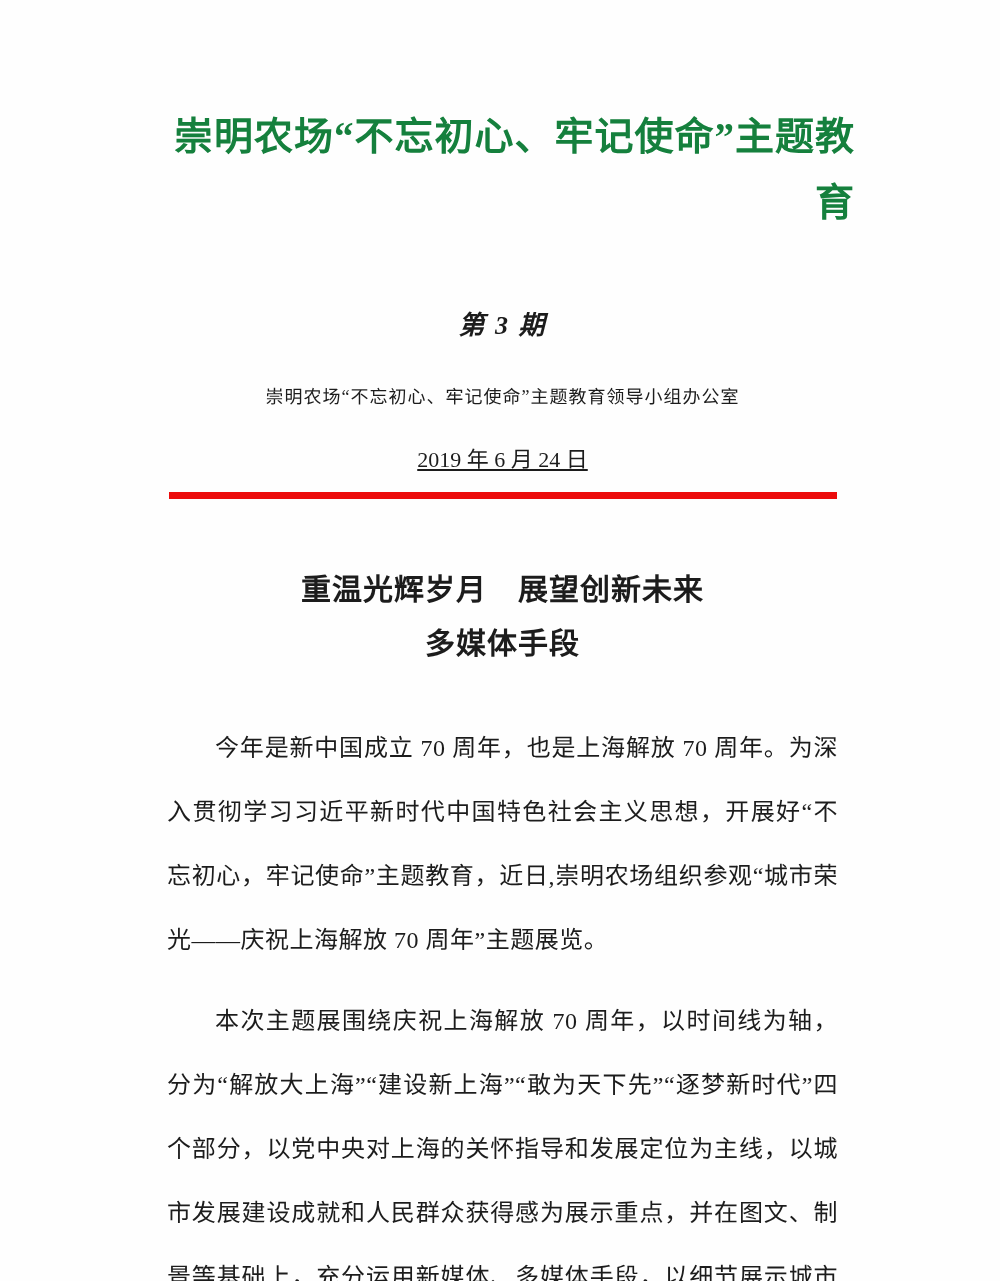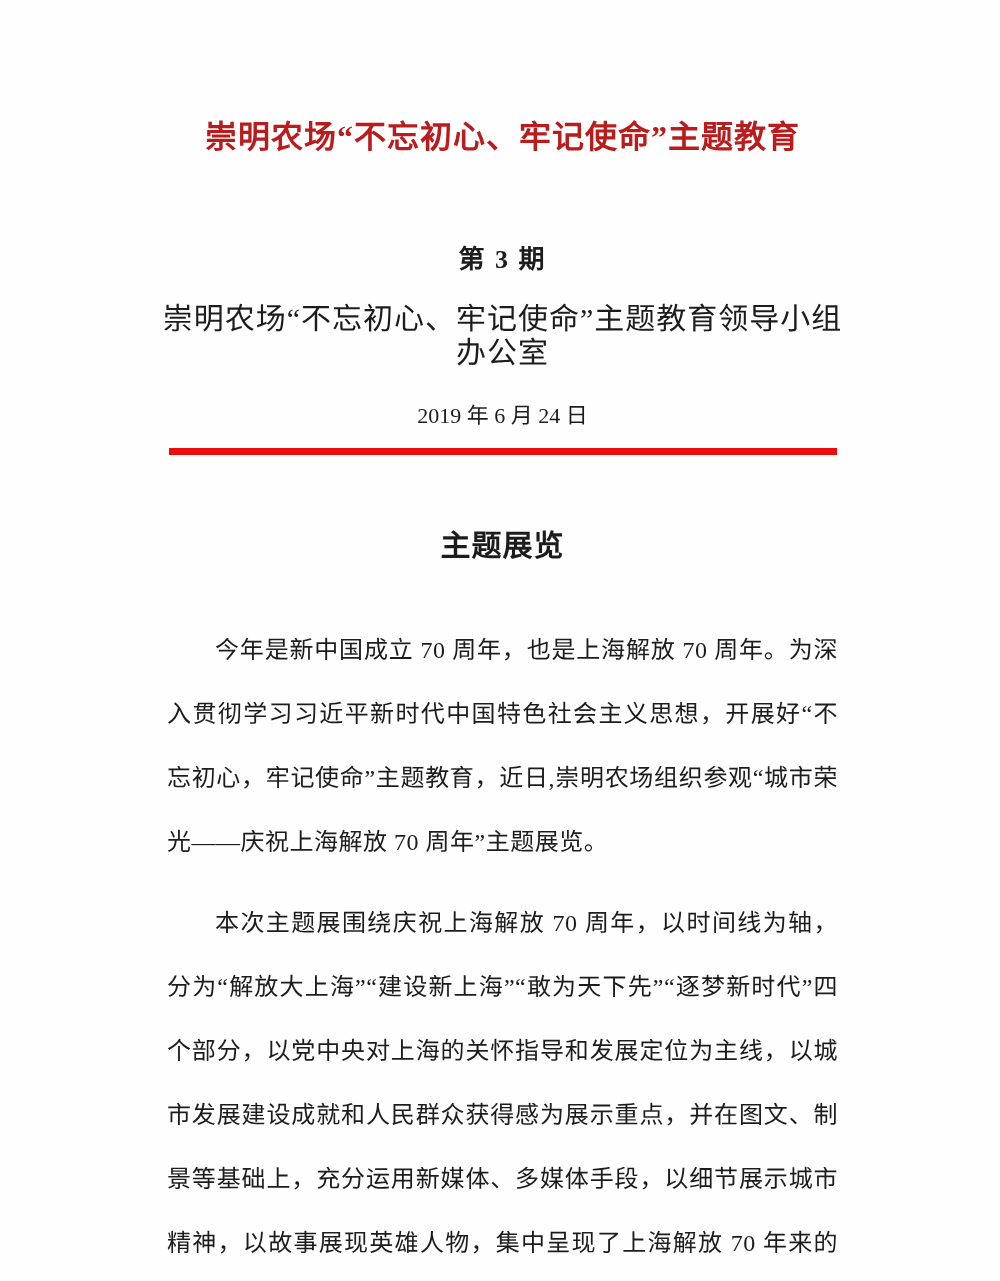"崇明农场“不忘初心、牢记使命”主题教育" .doc-title { color: #b91c1c -> #15803d; font-size: 32px -> 39px; text-align: none -> right }
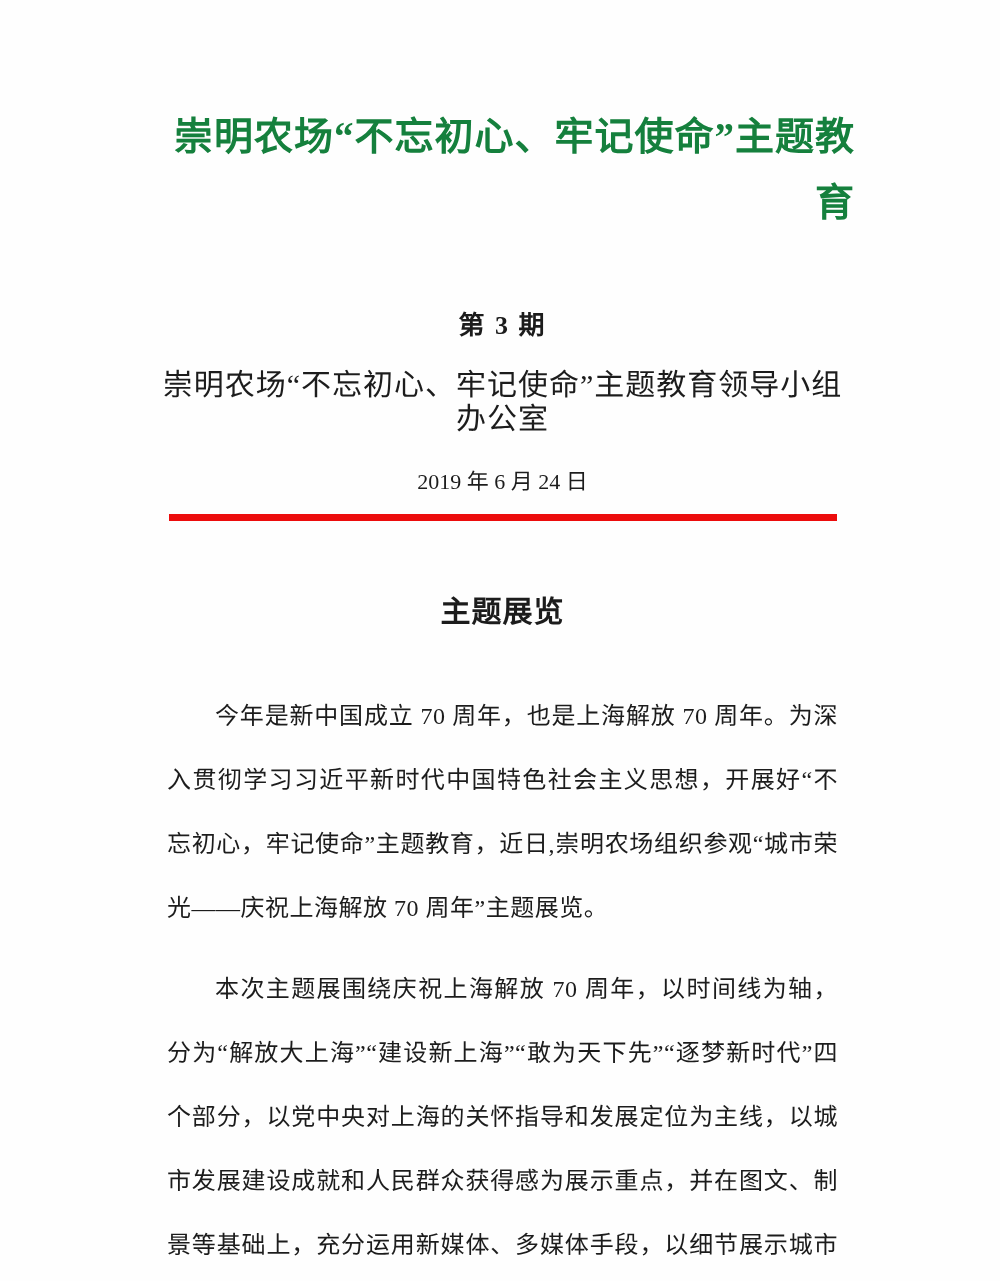"第 3 期" .issue { font-style: none -> italic }
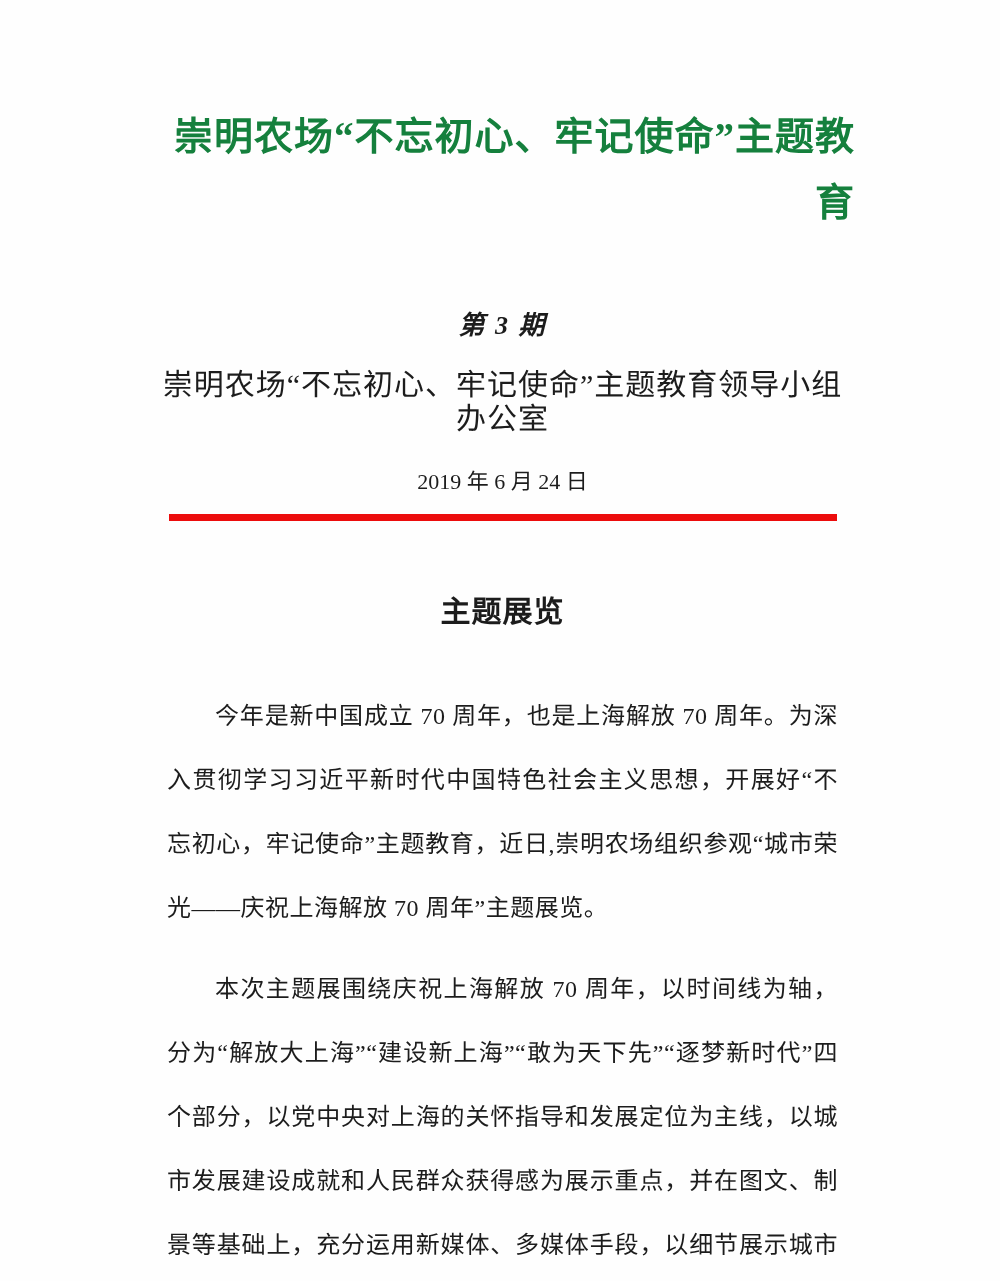"崇明农场“不忘初心、牢记使命”主题教育领导小组办公室" .office { font-size: 30px -> 18px; margin-top: 24px -> 36px }
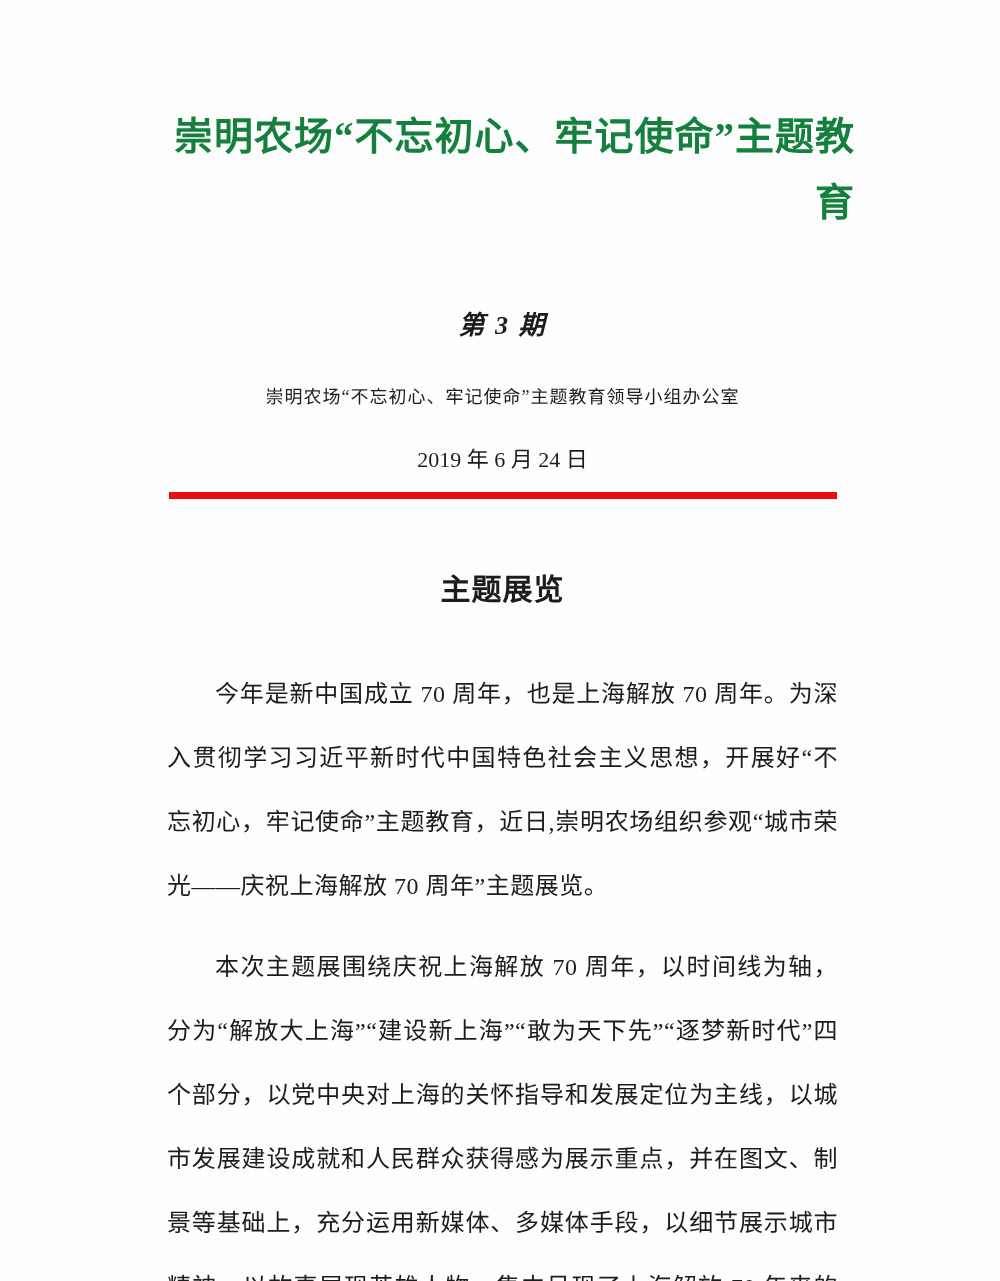"2019 年 6 月 24" .pub-date { text-decoration: none -> underline }
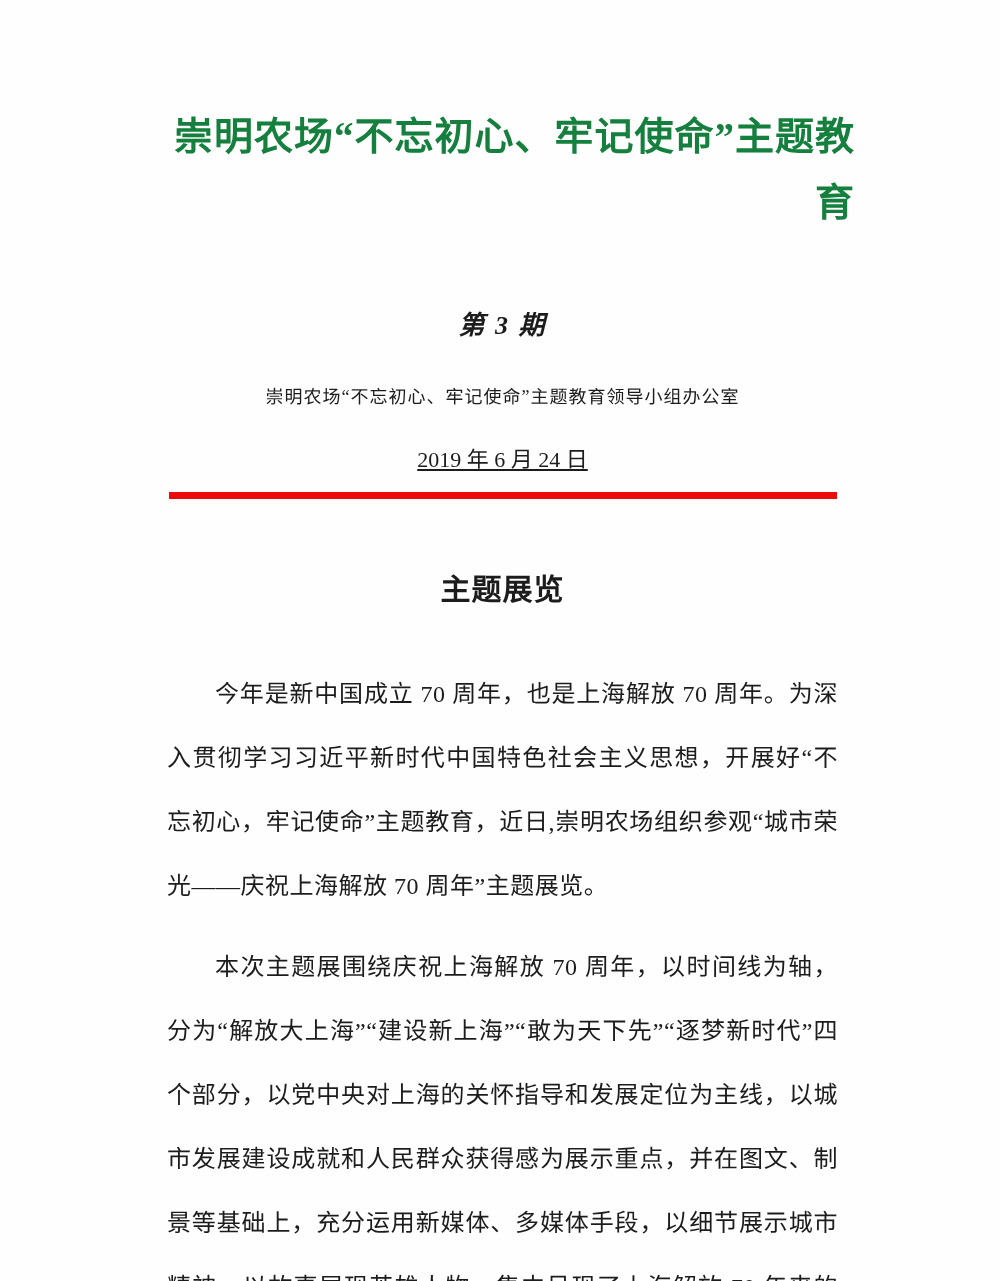"重温光辉岁月 展望创新未来" span { html: none -> <span>重温光辉岁月 展望创新未来</span> }
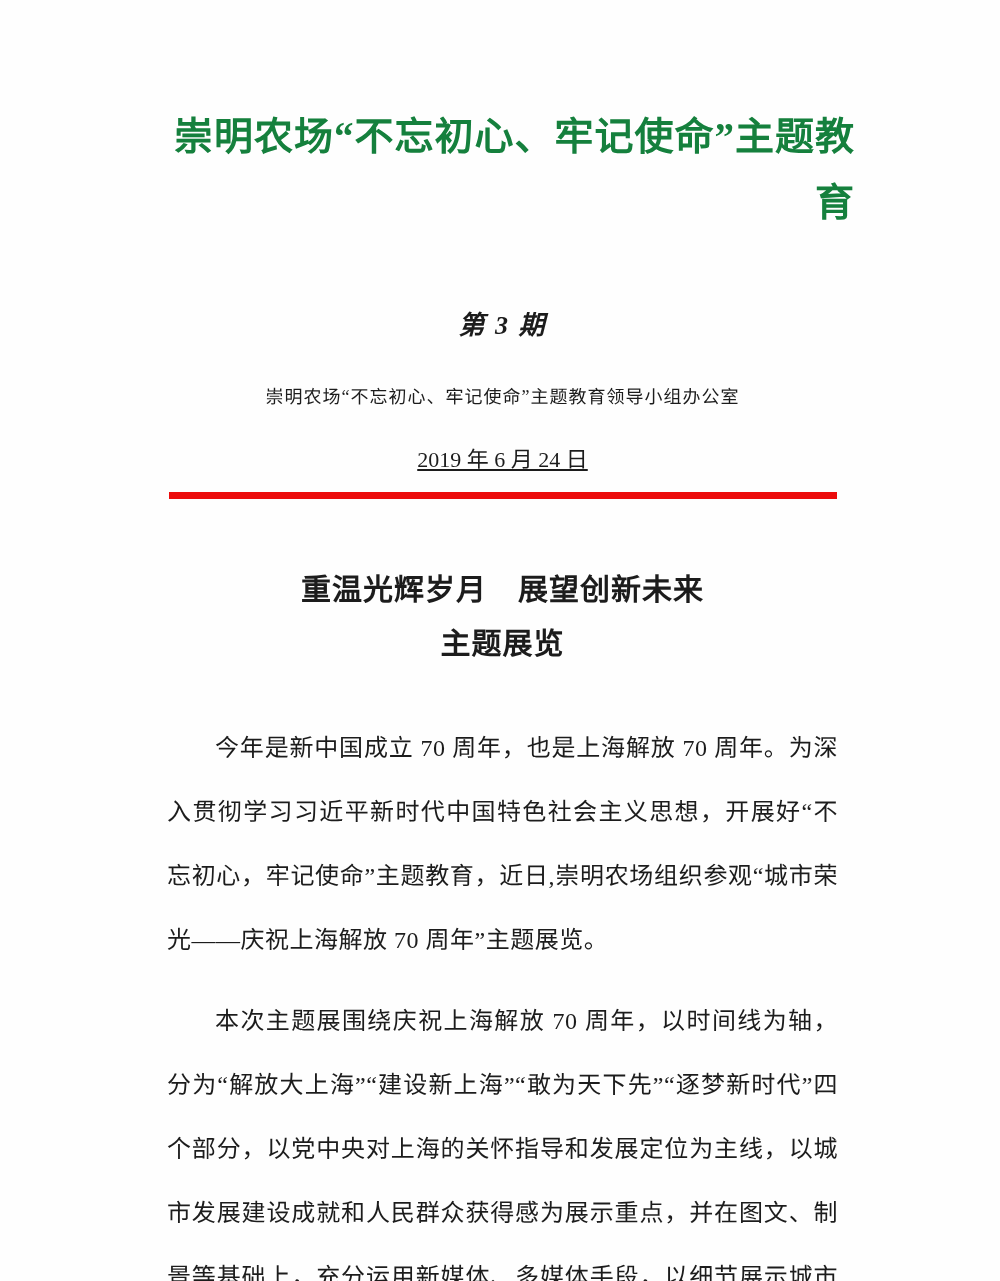"主题展览" span { text: 主题展览 -> 多媒体手段 }
